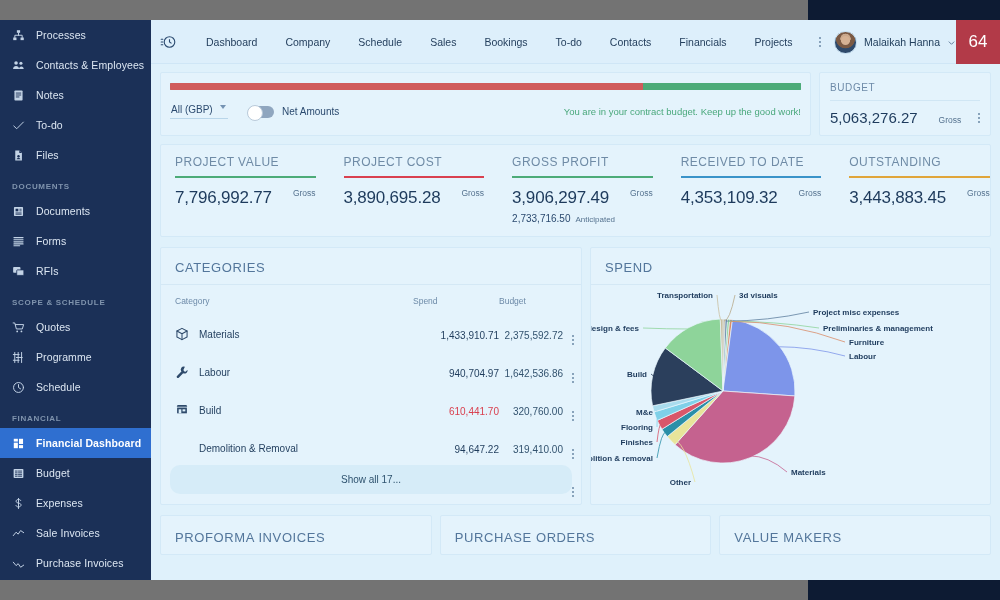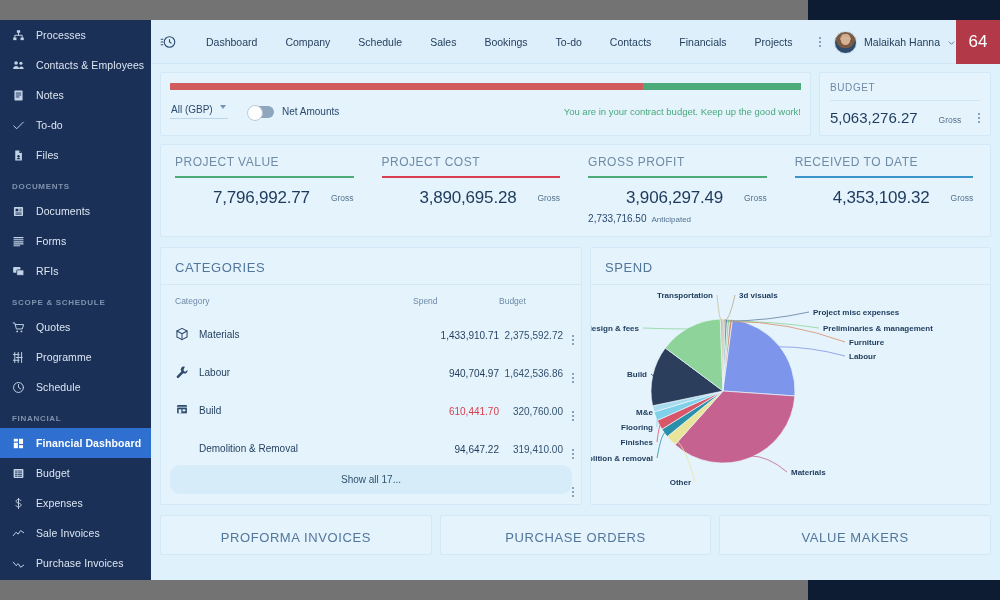"7,796,992.77" .kpi-valrow { align-items: center -> flex-start; margin-left: 38px -> none }
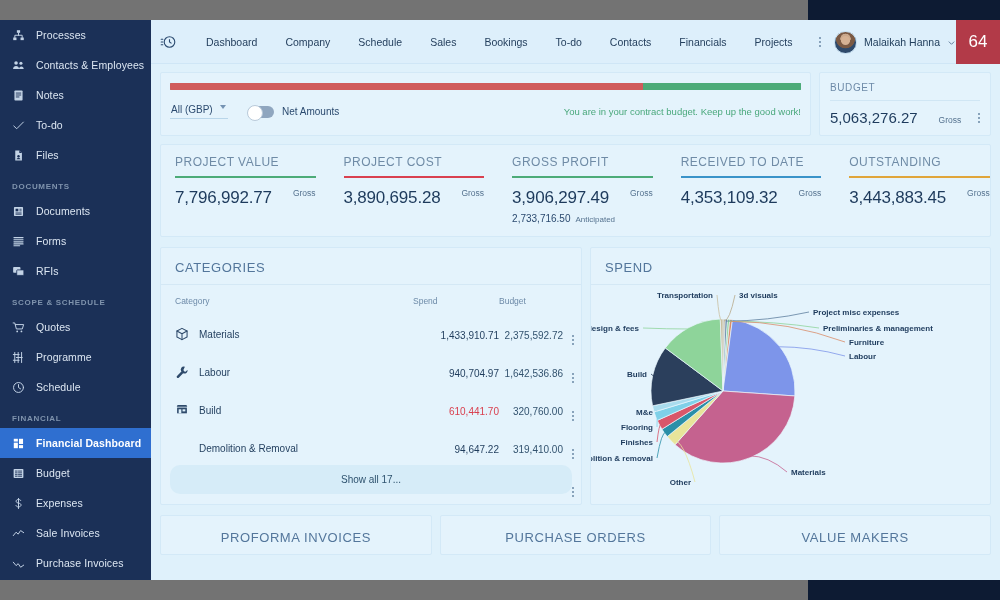"PROFORMA INVOICES" #bottom-row { text-align: center -> none }
